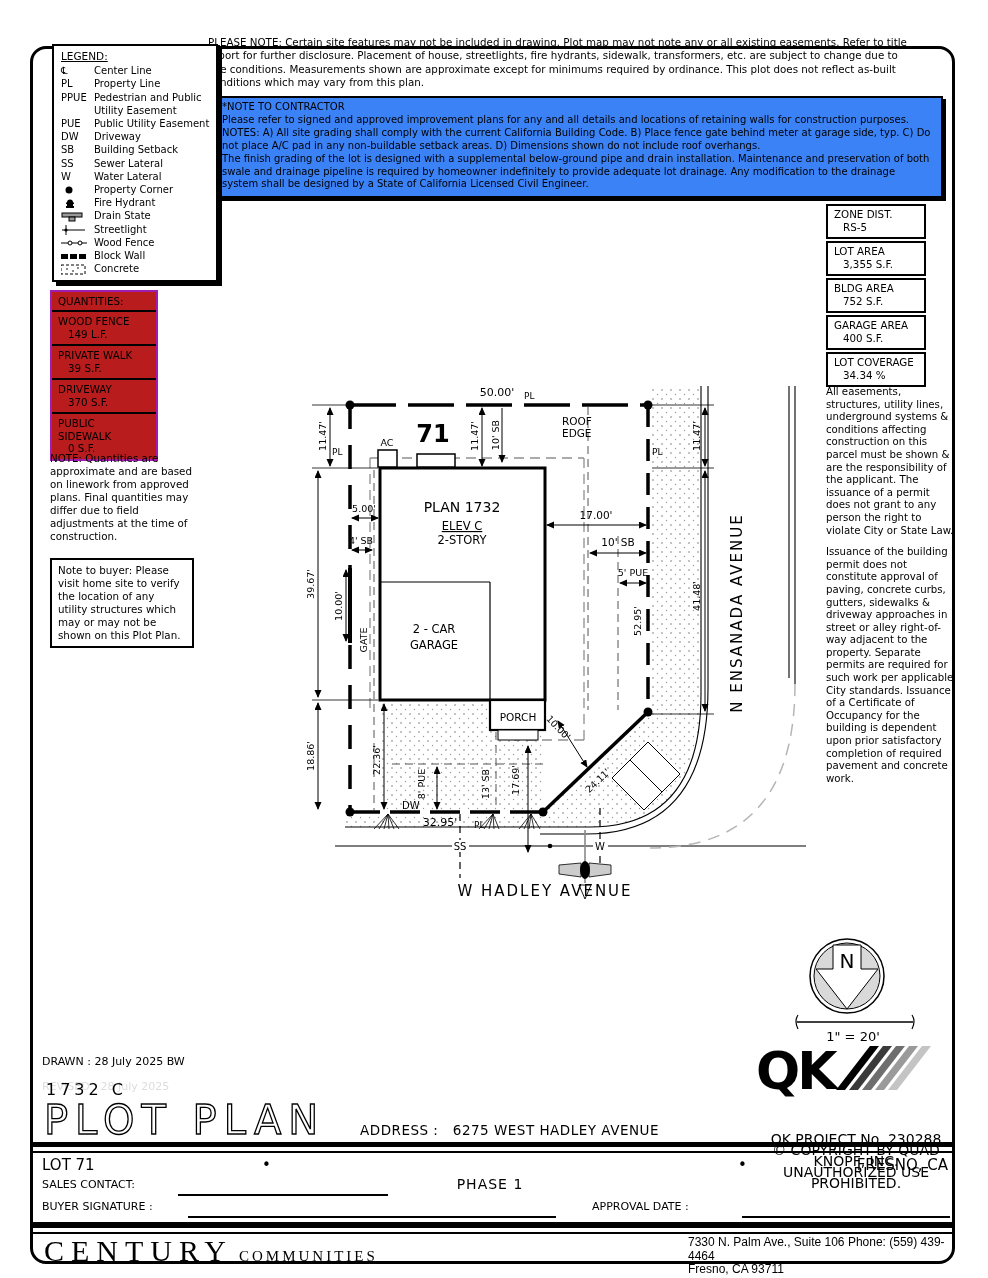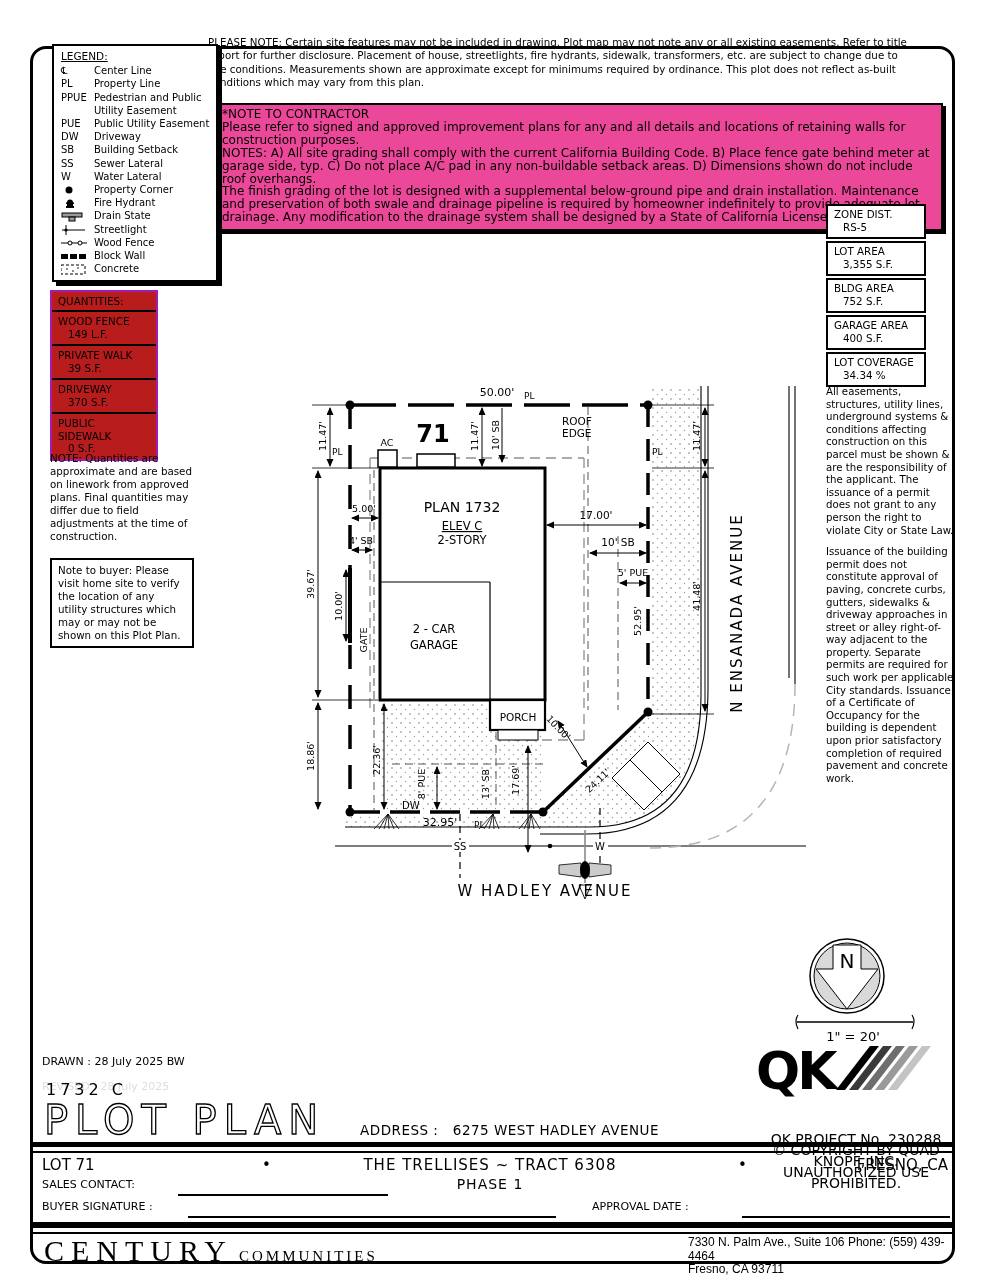"*NOTE TO CONTRACTOR" .contractor { background: #ec4899 -> #3b82f6; font-size: 12px -> 10px; top: 103px -> 96px }
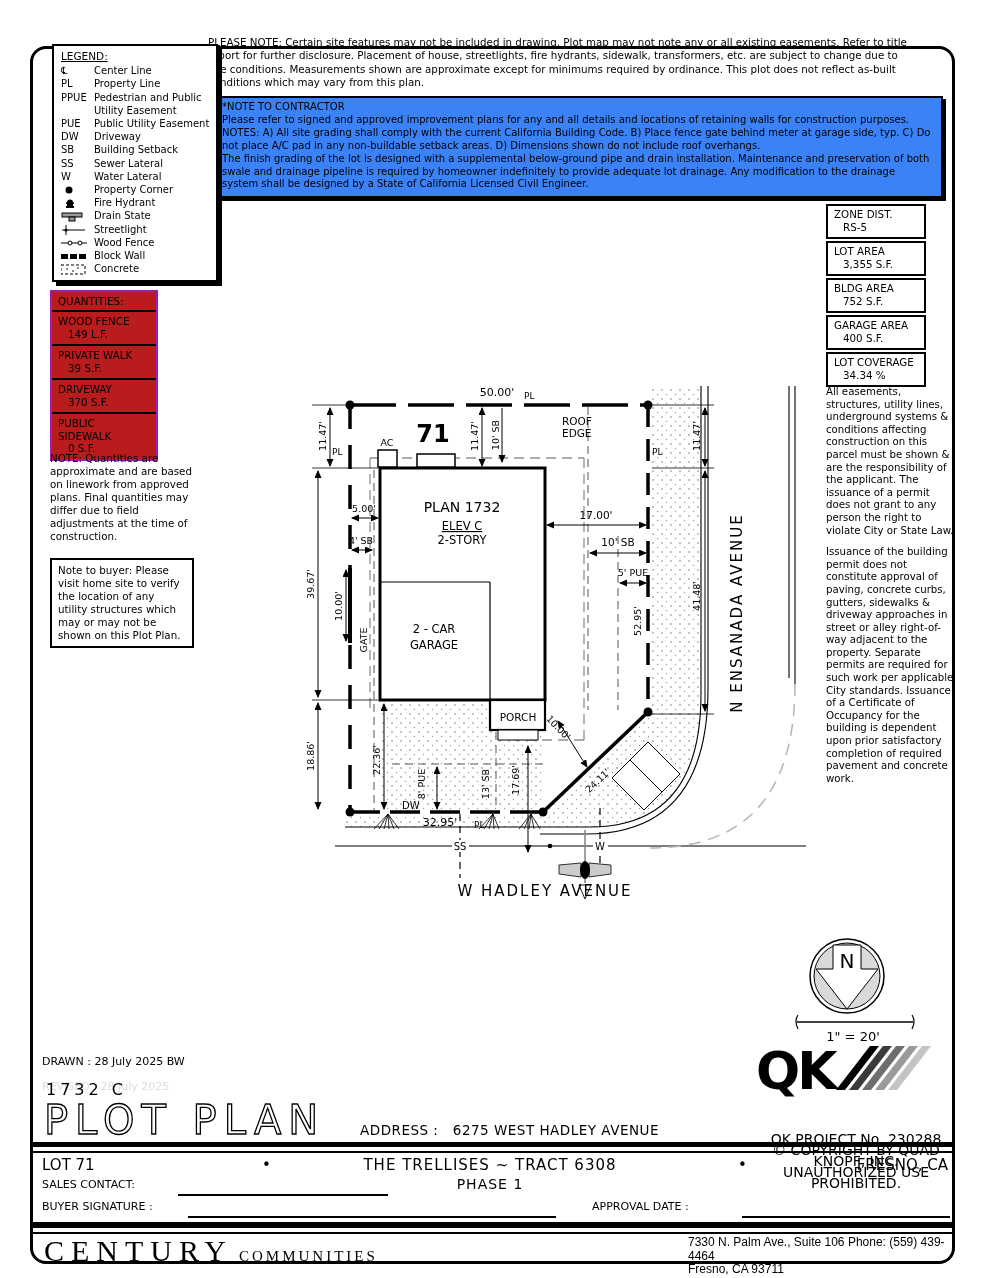"THE TRELLISES ~ TRACT 6308" div.abs { html: <div>THE TRELLISES ~ TRACT 6308</div> -> none }
